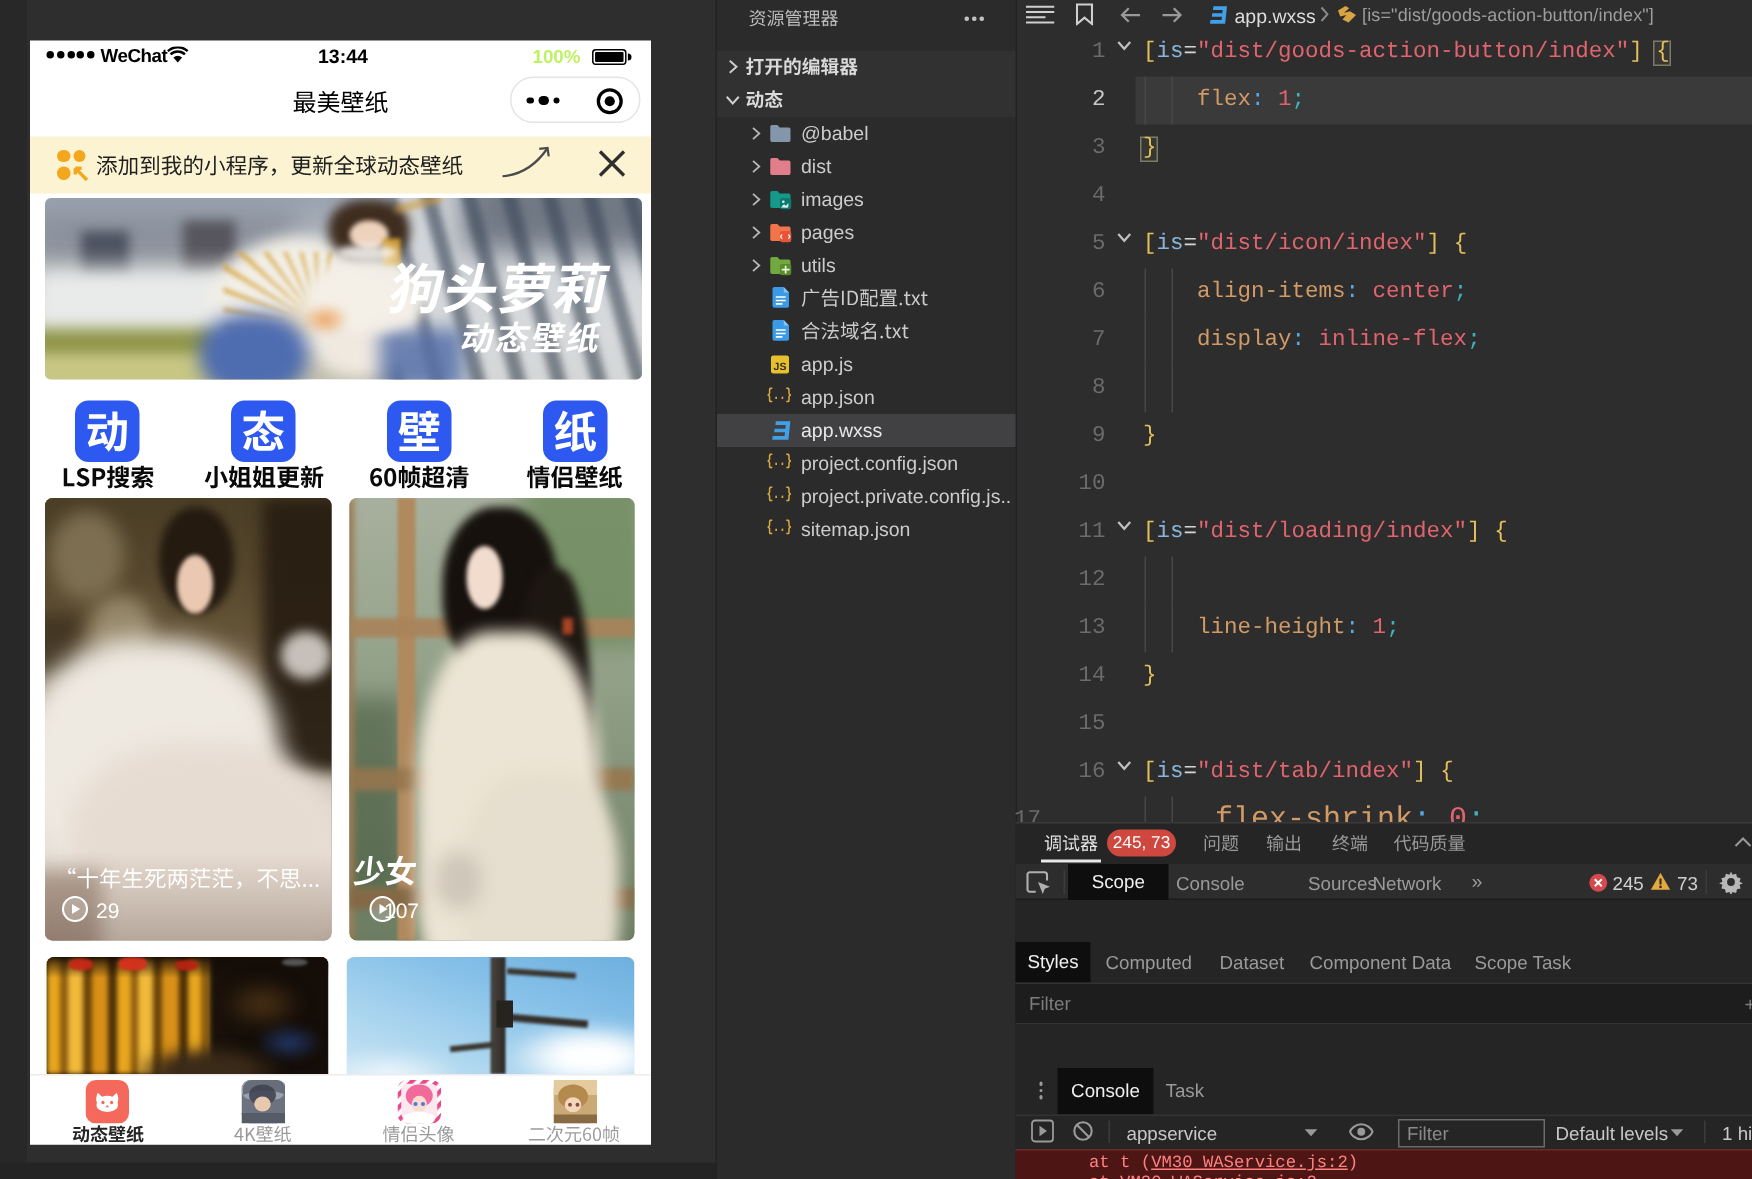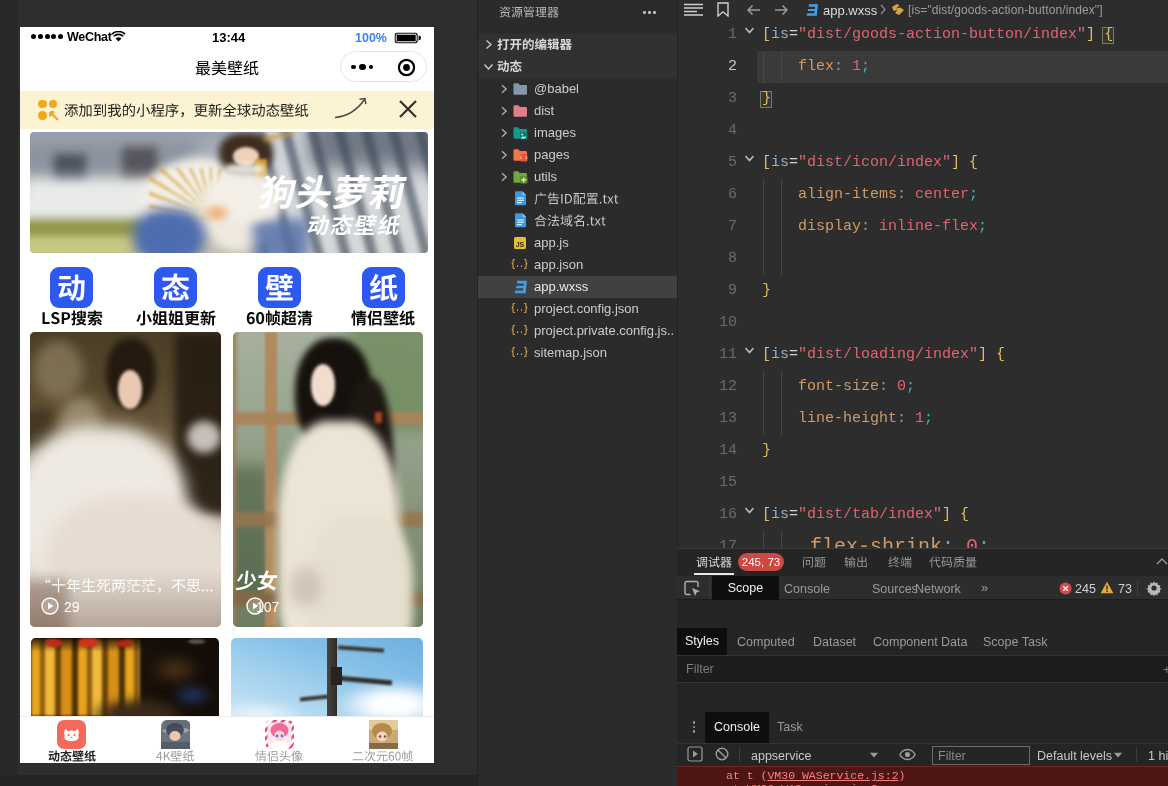"100%" div { color: #3b82f6 -> #bef264 }
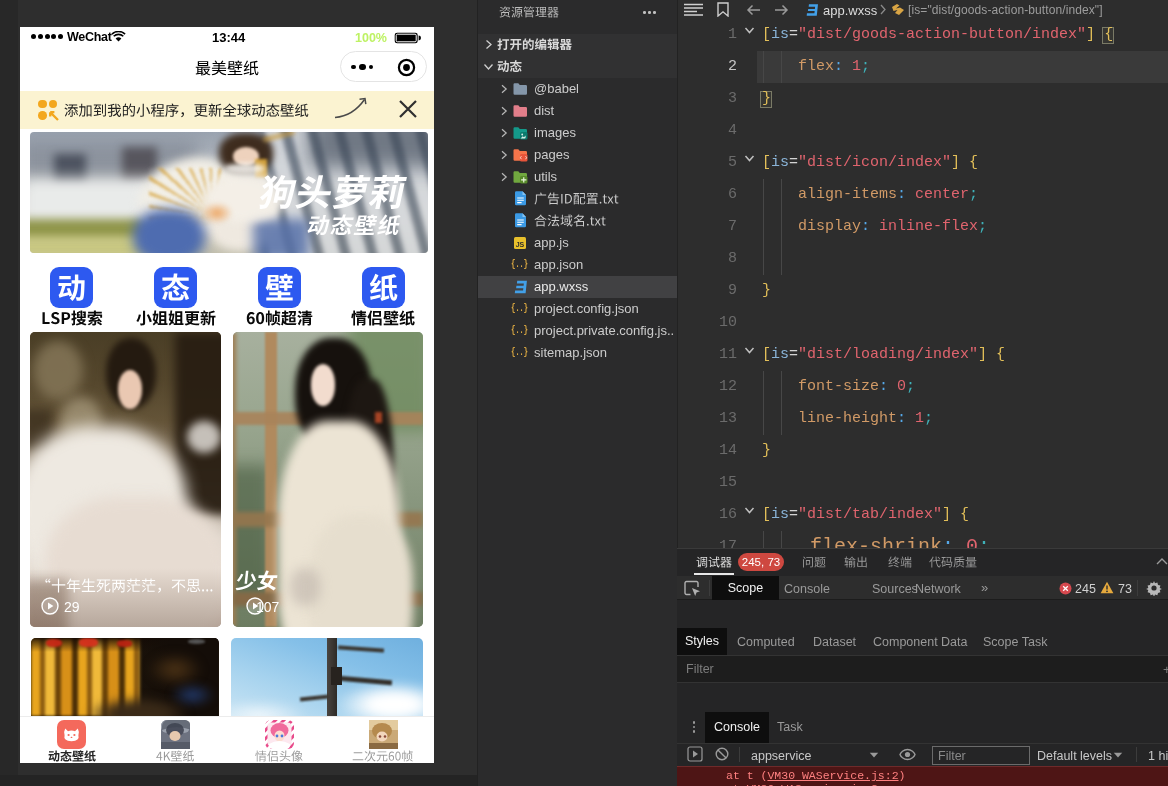"font-size: 0;" div { html: <div> <span>font-size</span><span>:</span> <span>0</span><span>;</span></div> -> none }
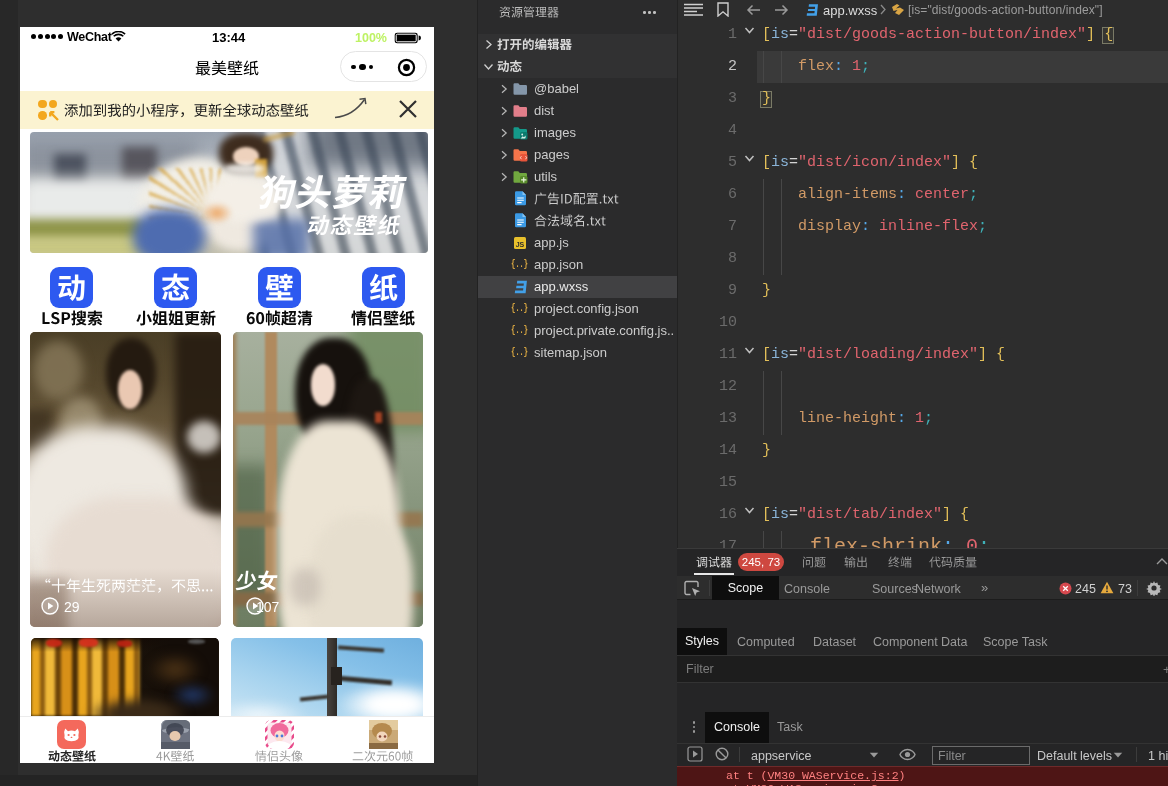"17" div { text-align: right -> left }
